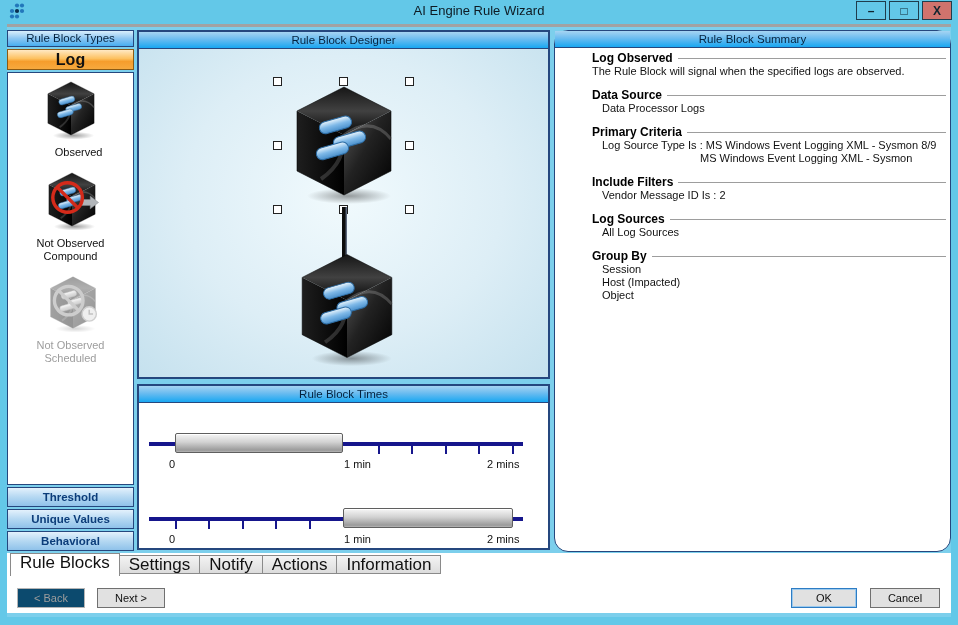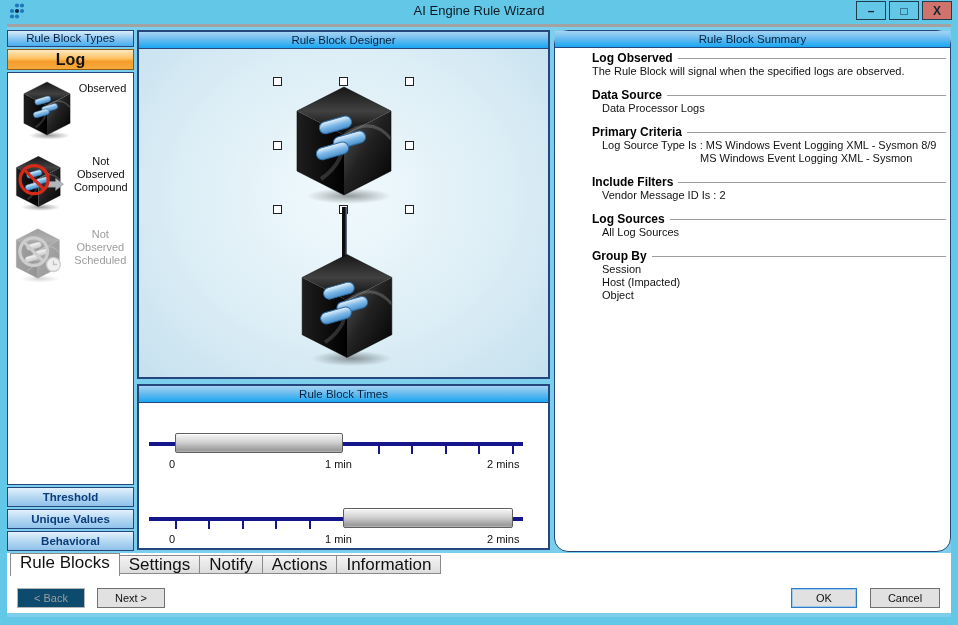"Observed" .type-item { align-items: flex-start -> flex-end; flex-direction: none -> column }
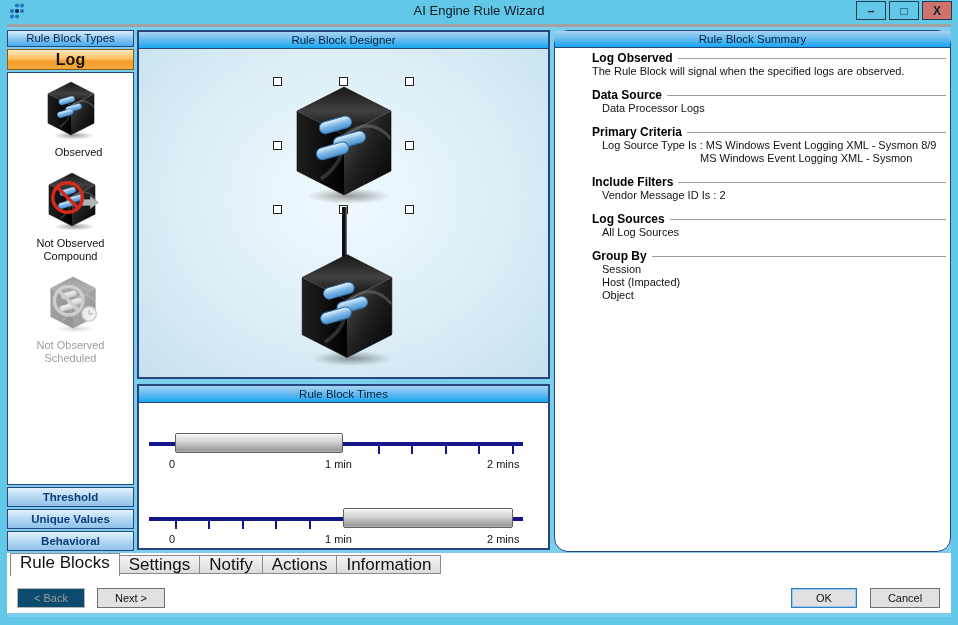"1 min" .sl-1 { text-align: left -> right }
